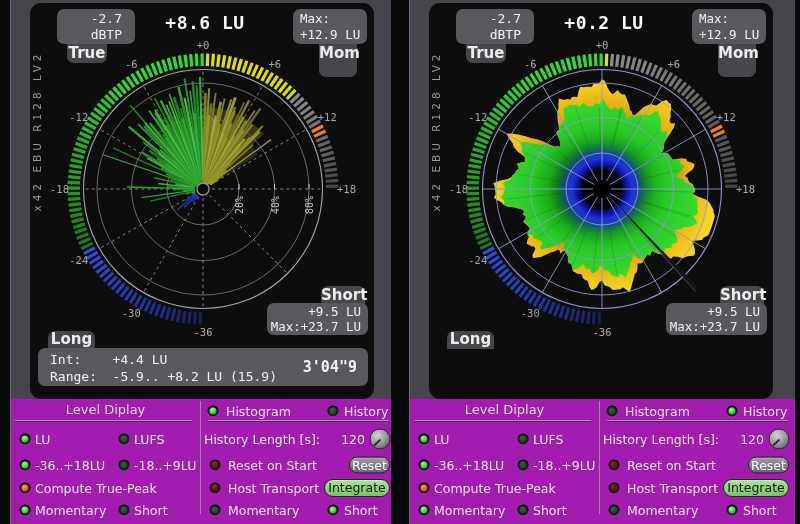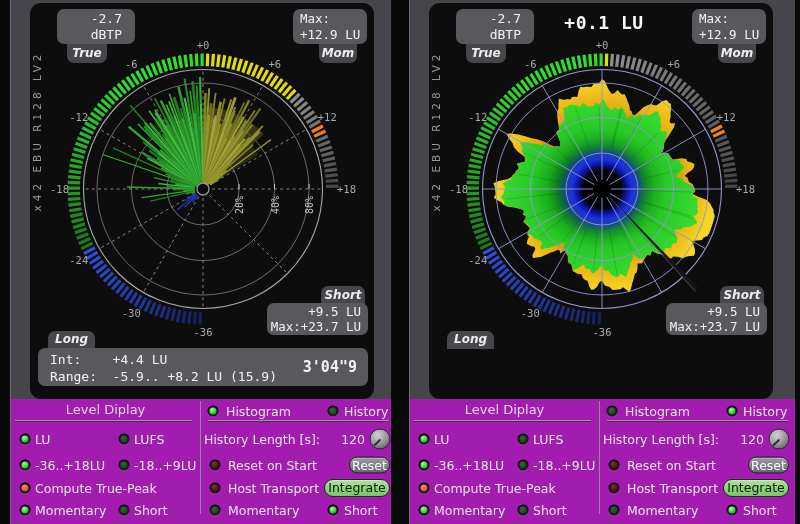"+8.6 LU" div.big-title { html: none -> <div>+8.6 LU</div> }
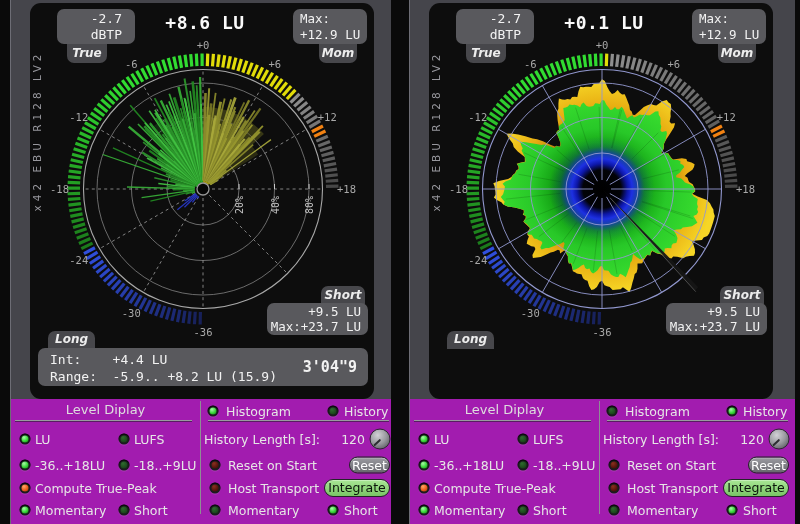"+0.1 LU" div.big-title { text: +0.1 -> +0.2 }
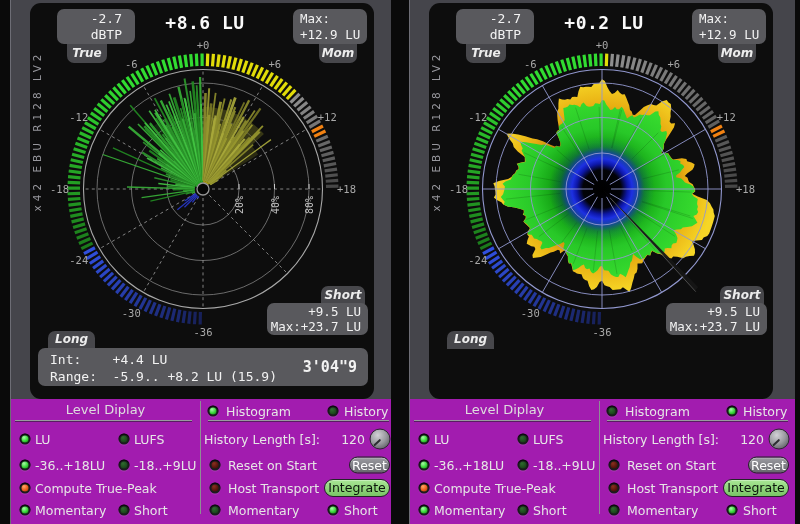"True" .tab { font-size: 12px -> 15px; font-style: italic -> none }
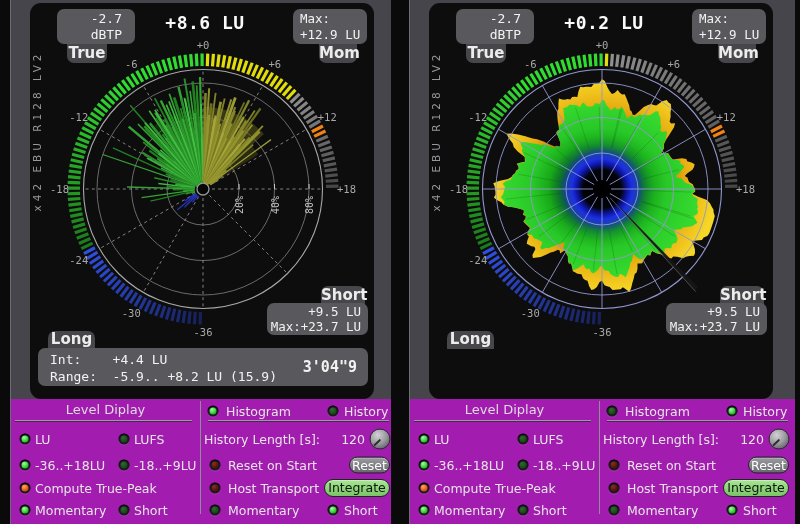"Mom" .max-tab { height: 19px -> 33px }
